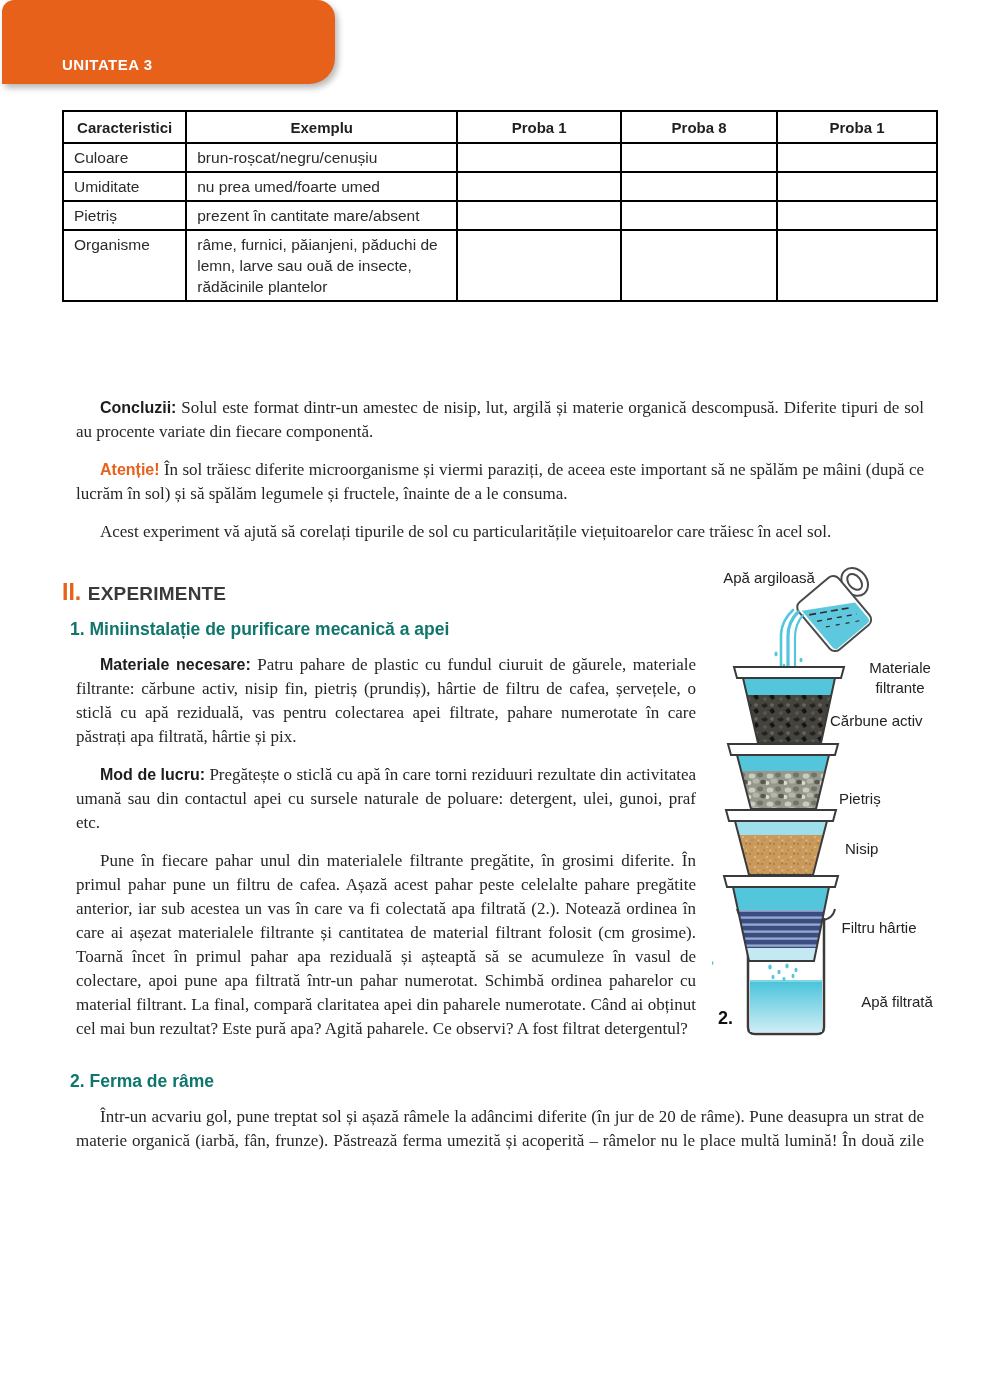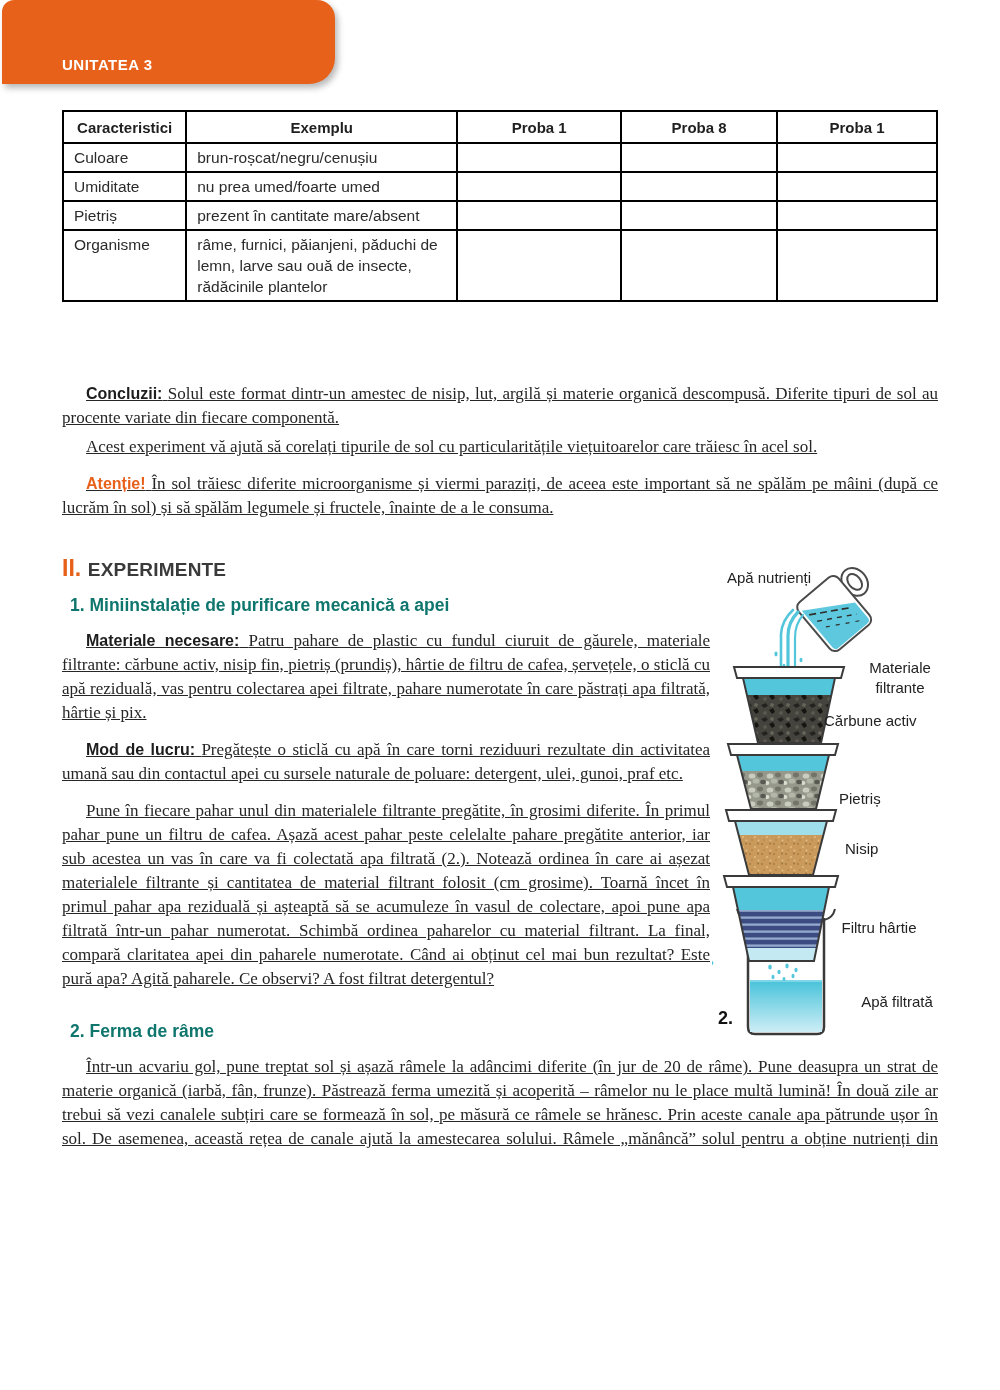"Concluzii: Solul este format dintr-un" .para { margin: 0 -> 14px; text-decoration: underline -> none }
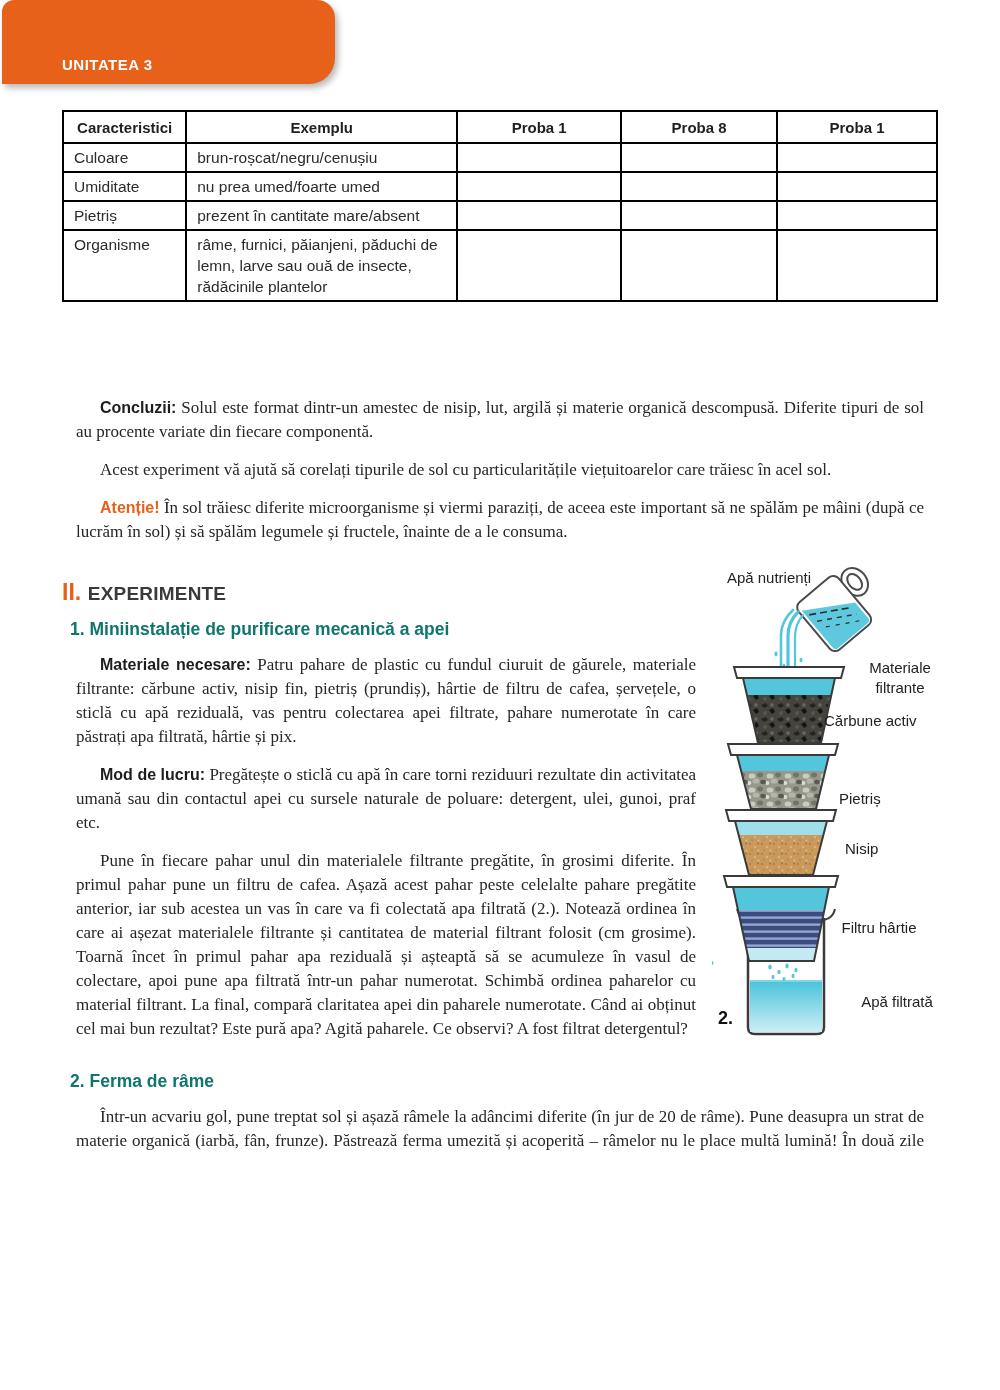"Acest experiment vă ajută să" p.para { order: before "Atenție! În sol trăiesc diferite" -> after "Atenție! În sol trăiesc diferite" }
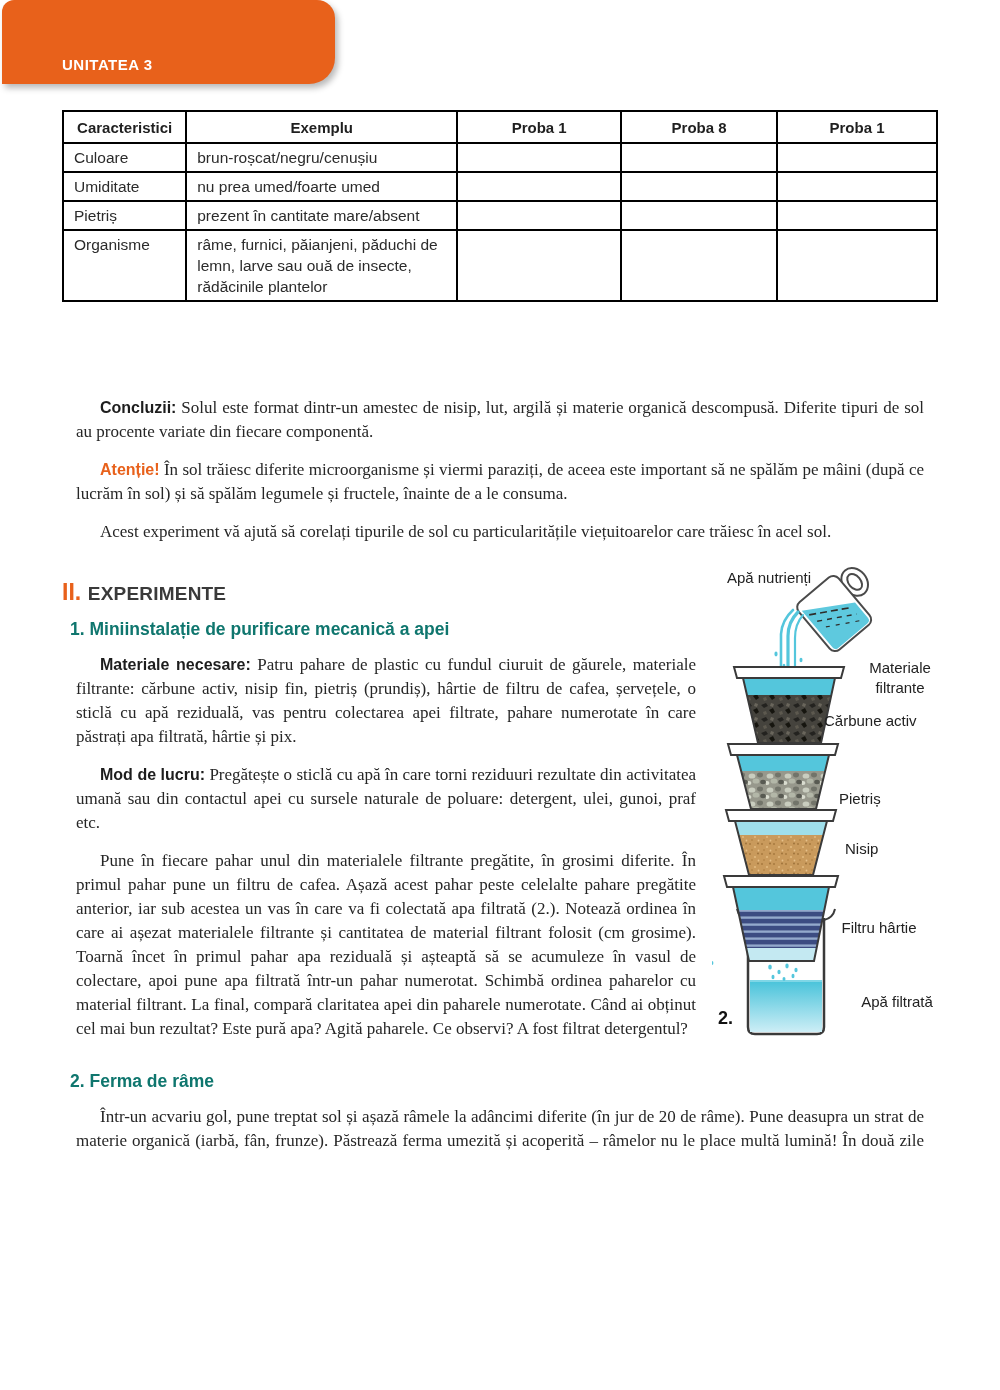"Apă nutrienți" span.fig-label { text: nutrienți -> argiloasă }
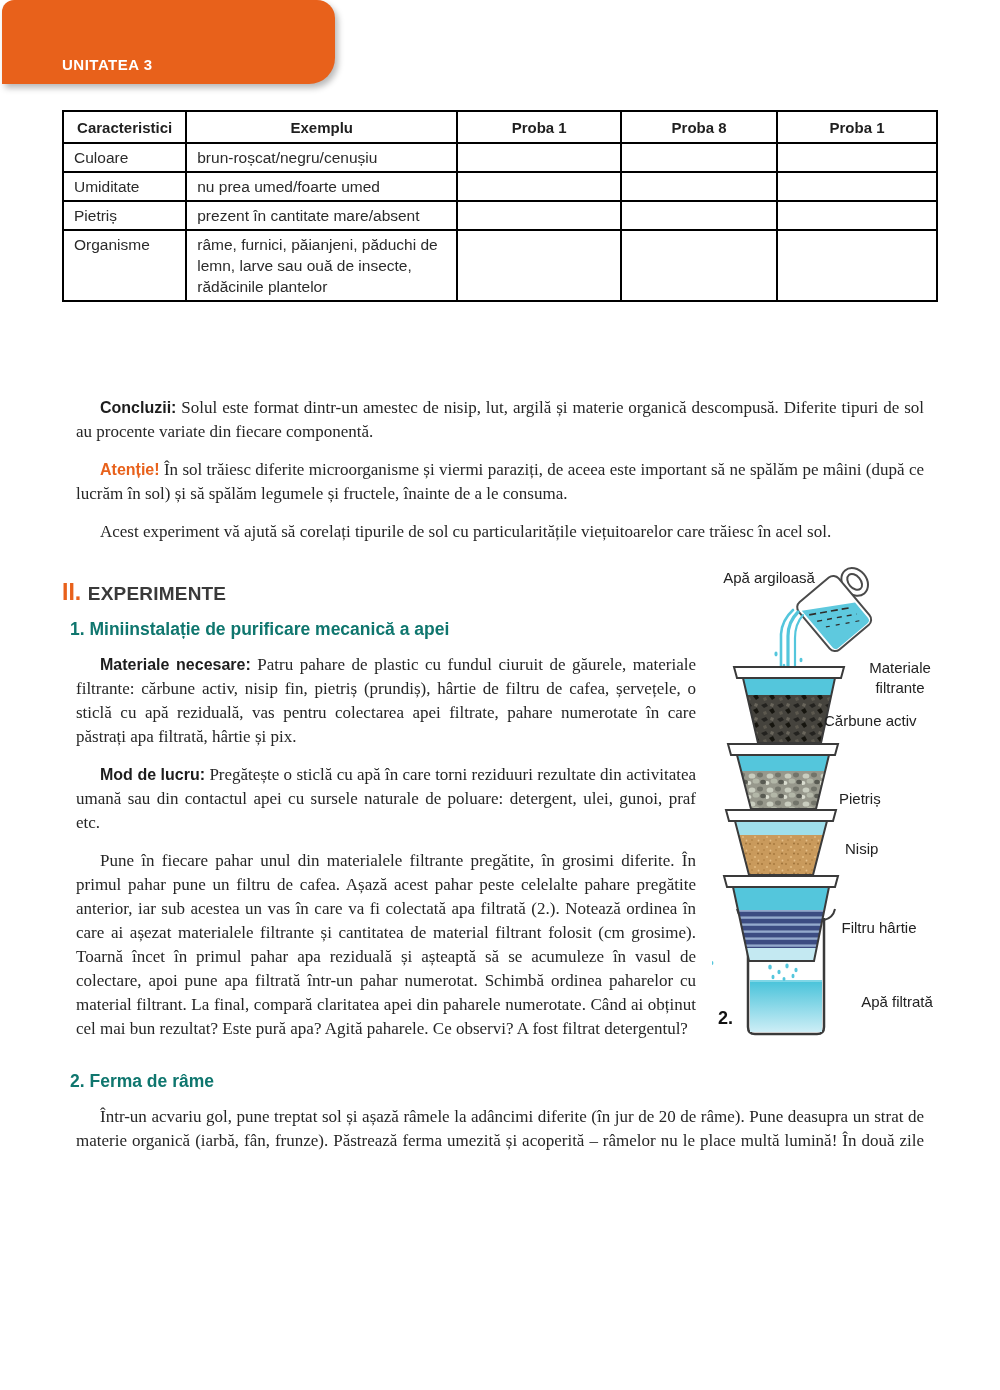"Cărbune activ" span.fig-label { left: 112px -> 118px }
